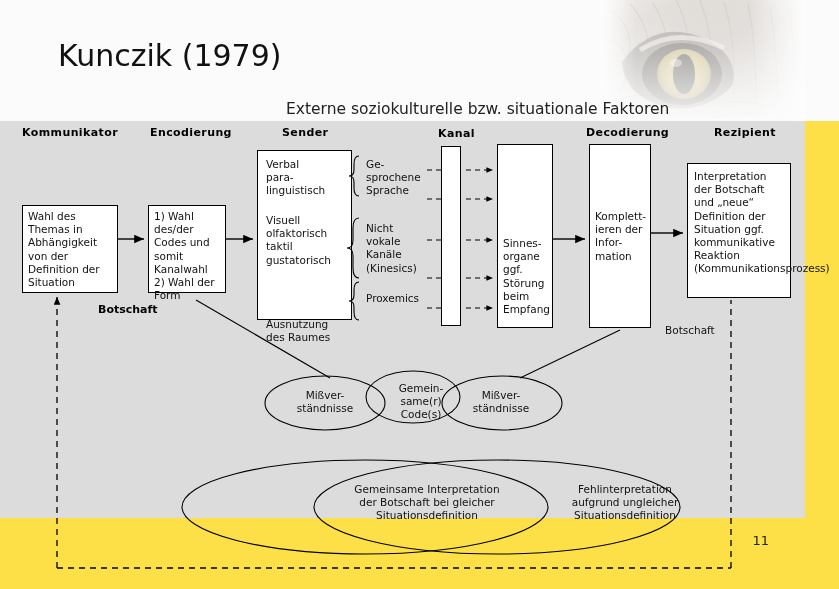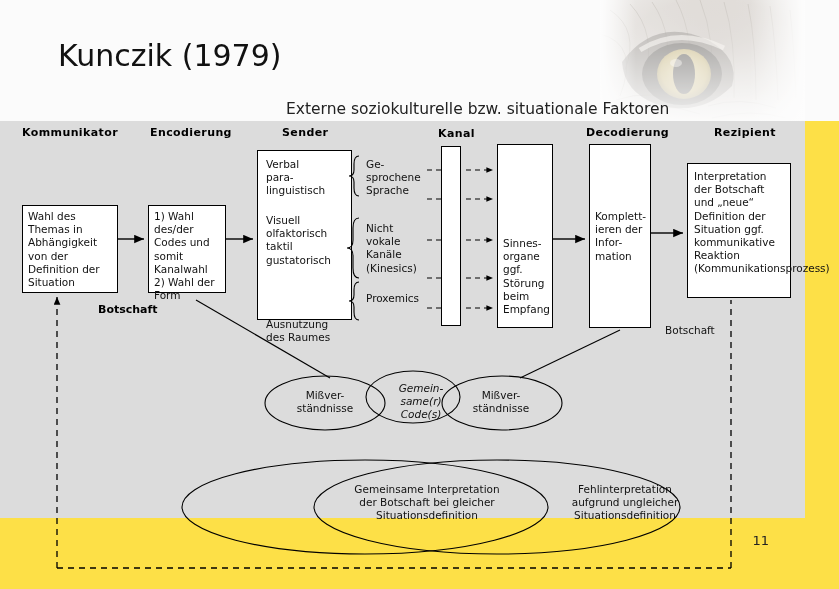"Gemein-" div.ellipse-text { font-style: italic -> none }
